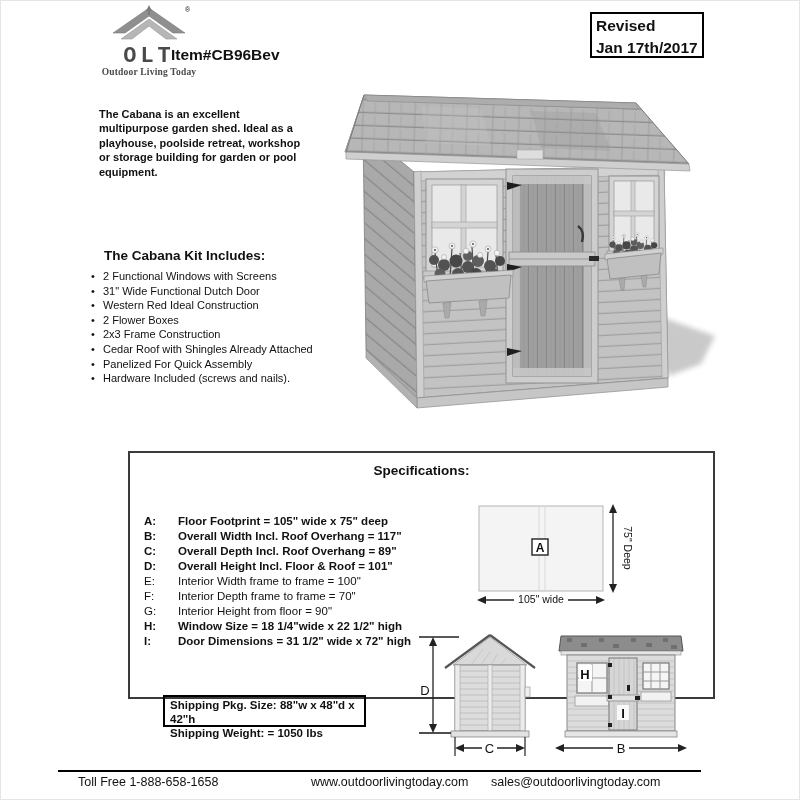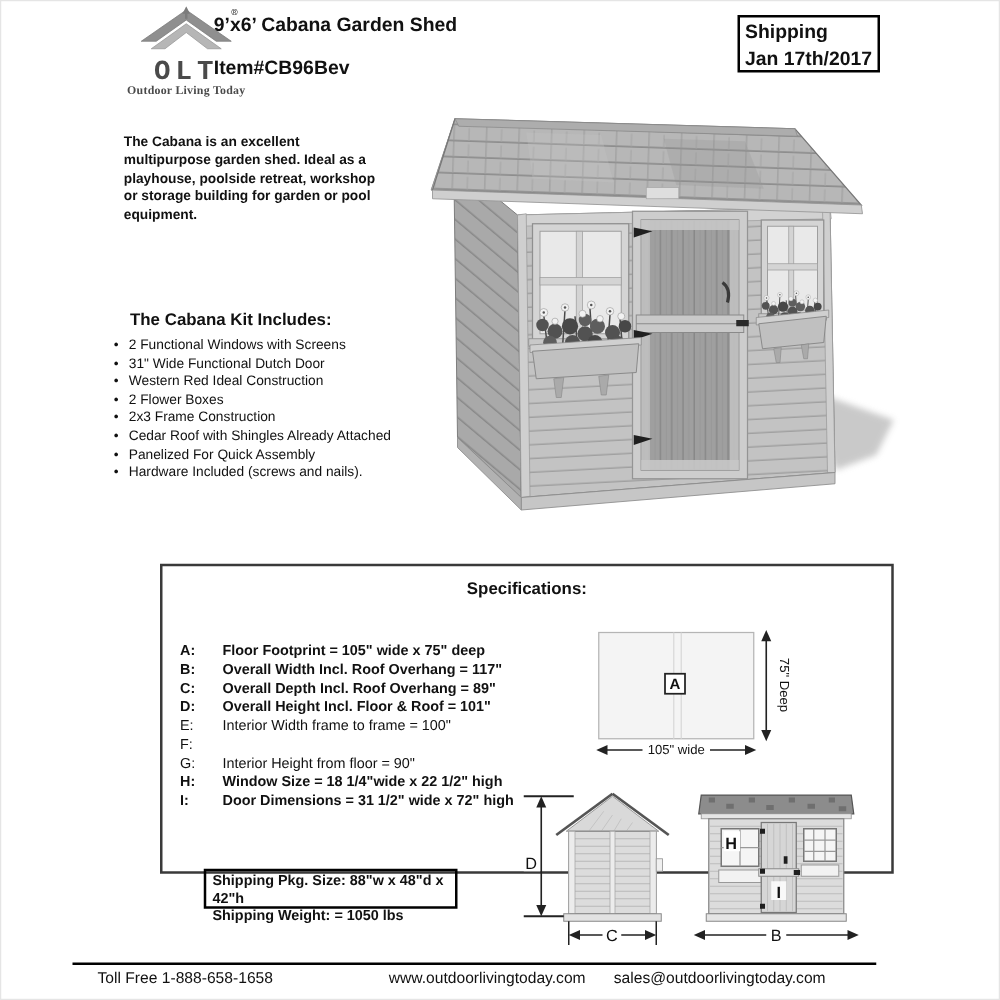"9’x6’ Cabana Garden Shed" div.abs { html: <div>9’x6’ Cabana Garden Shed</div> -> none }
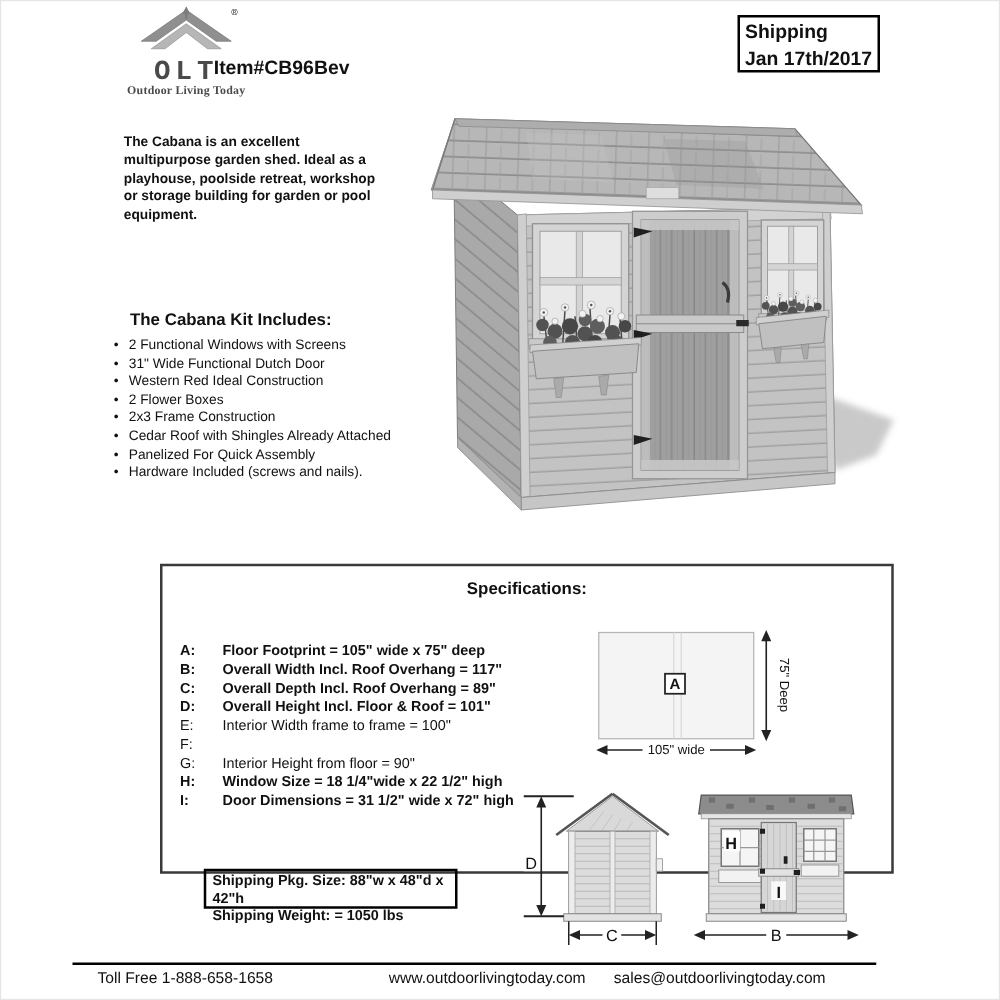"Shipping" div { text: Shipping -> Revised }
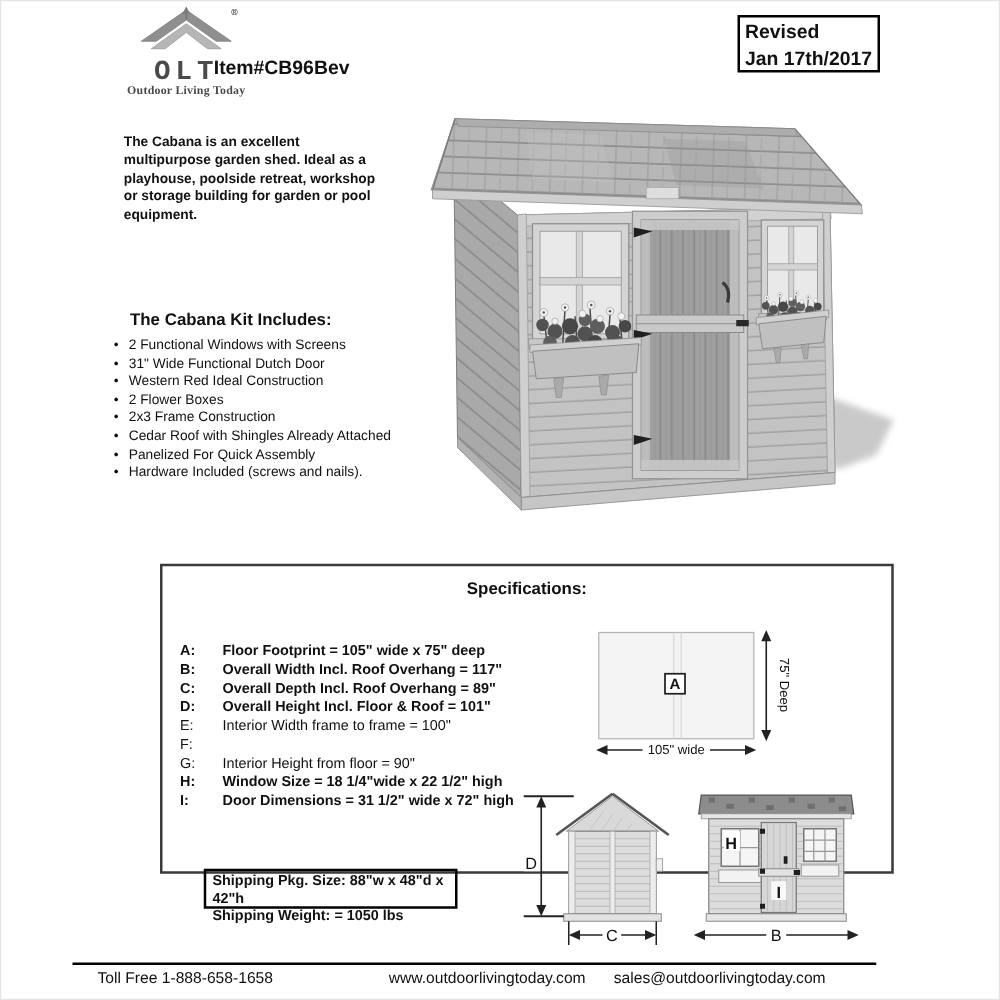"Interior Depth frame to frame" span { html: none -> <span>Interior Depth frame to frame = 70"</span> }
